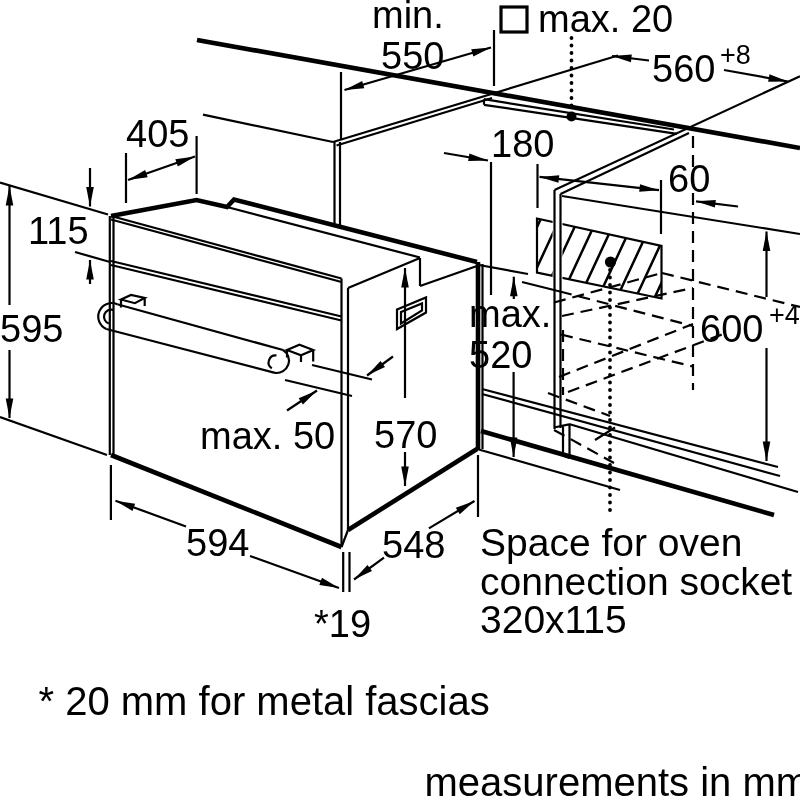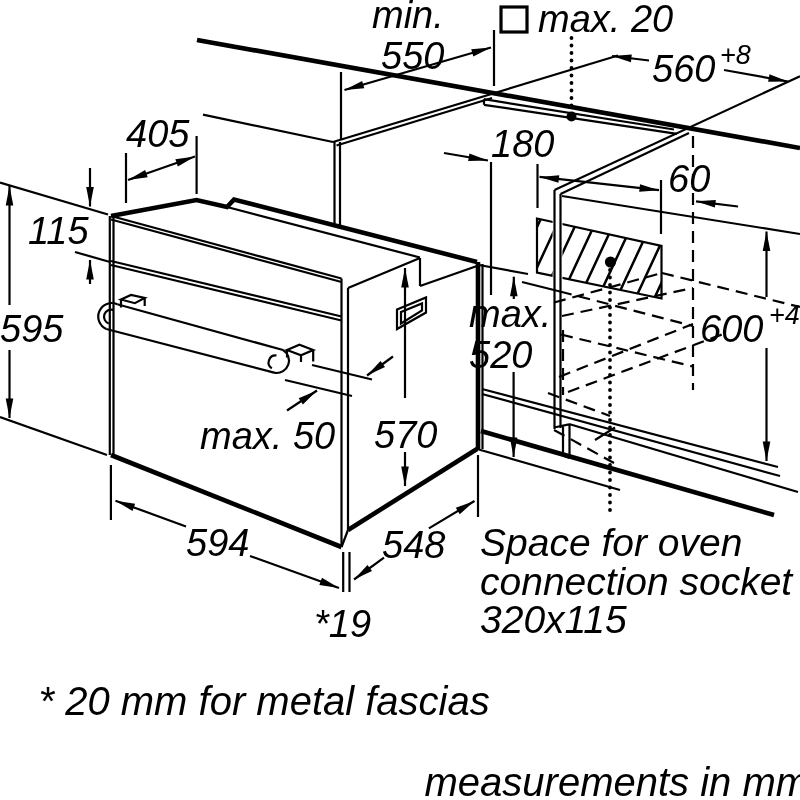"min." #wrap { font-style: italic -> none }
